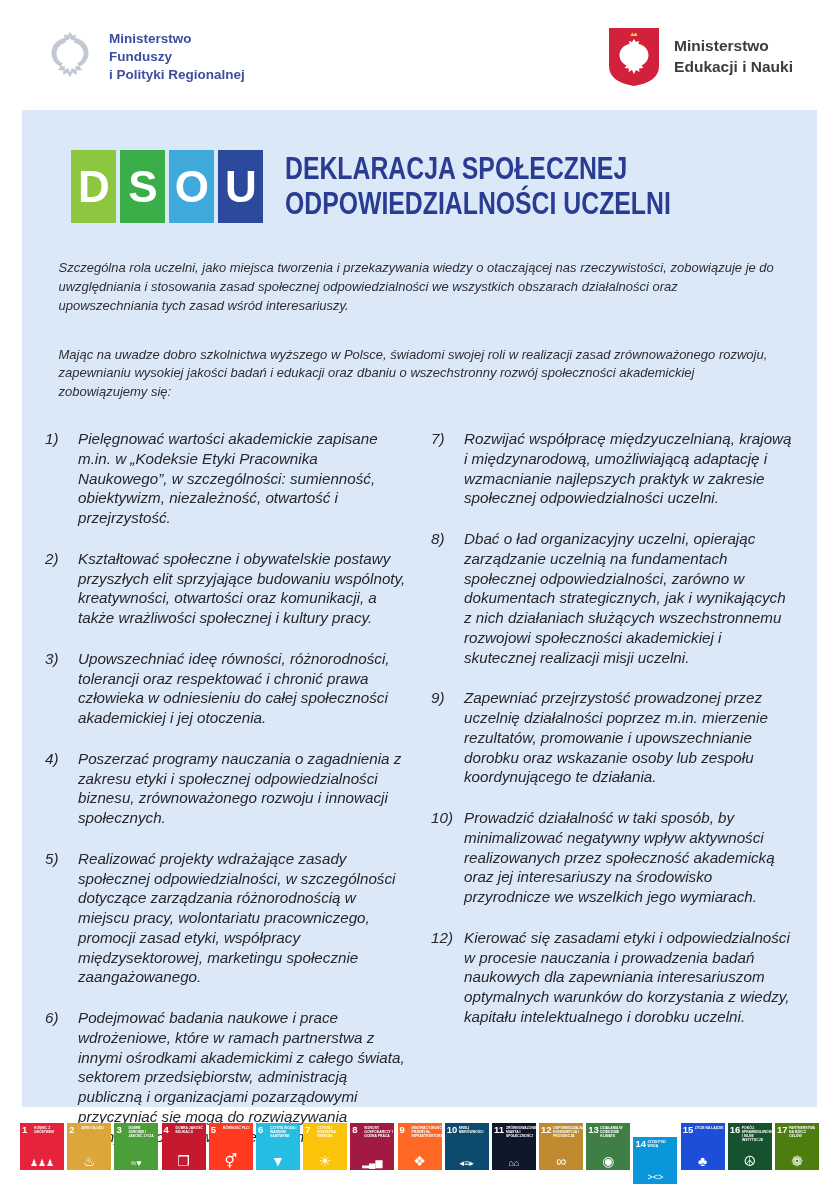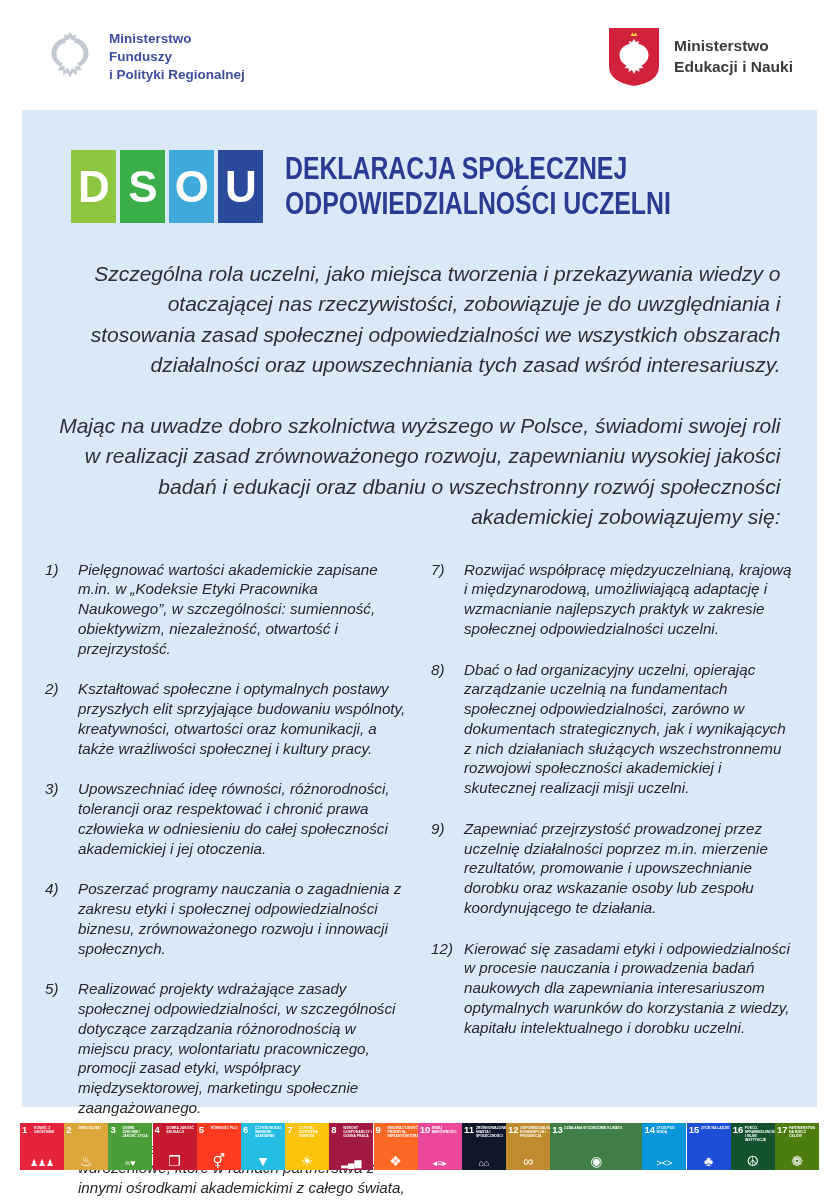"Szczególna rola uczelni, jako miejsca" .intro { font-size: 21px -> 13px; text-align: right -> left }
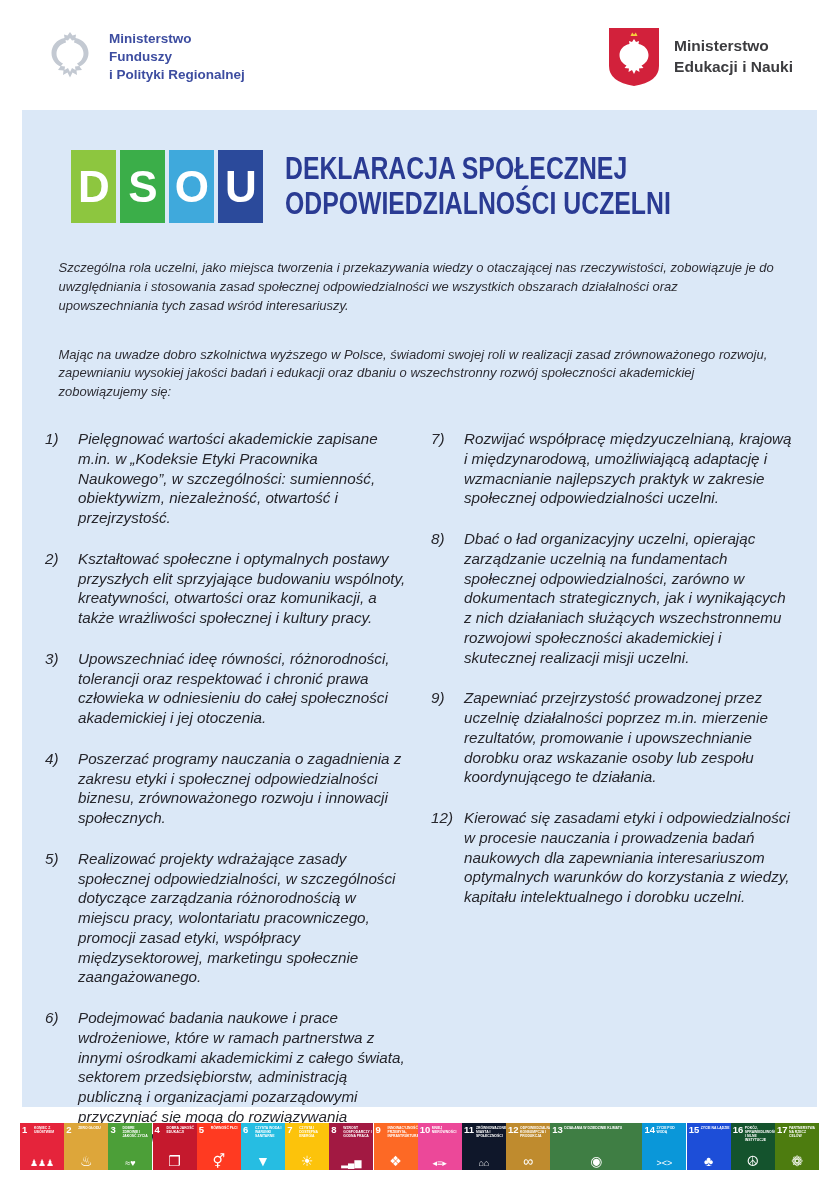"Kształtować społeczne i optymalnych" span.txt { text: optymalnych -> obywatelskie }
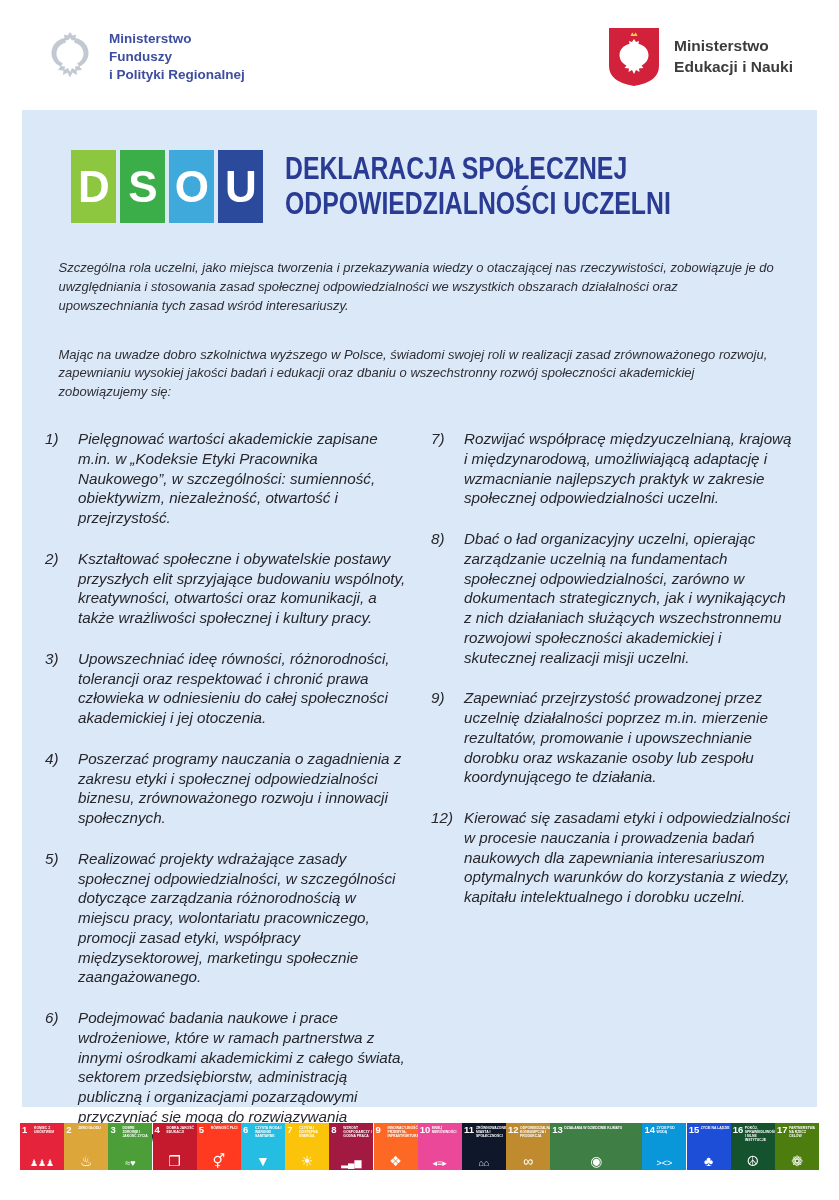"10)" div.item { html: none -> <div> <span>10)</span> <span>Prowadzić działalność w taki sposób, by minimalizować negatywny wpływ aktywności realizowanych przez społeczność akademicką oraz jej interesariuszy na środowisko przyrodnicze we wszelkich jego wymiarach.</span> </div> }
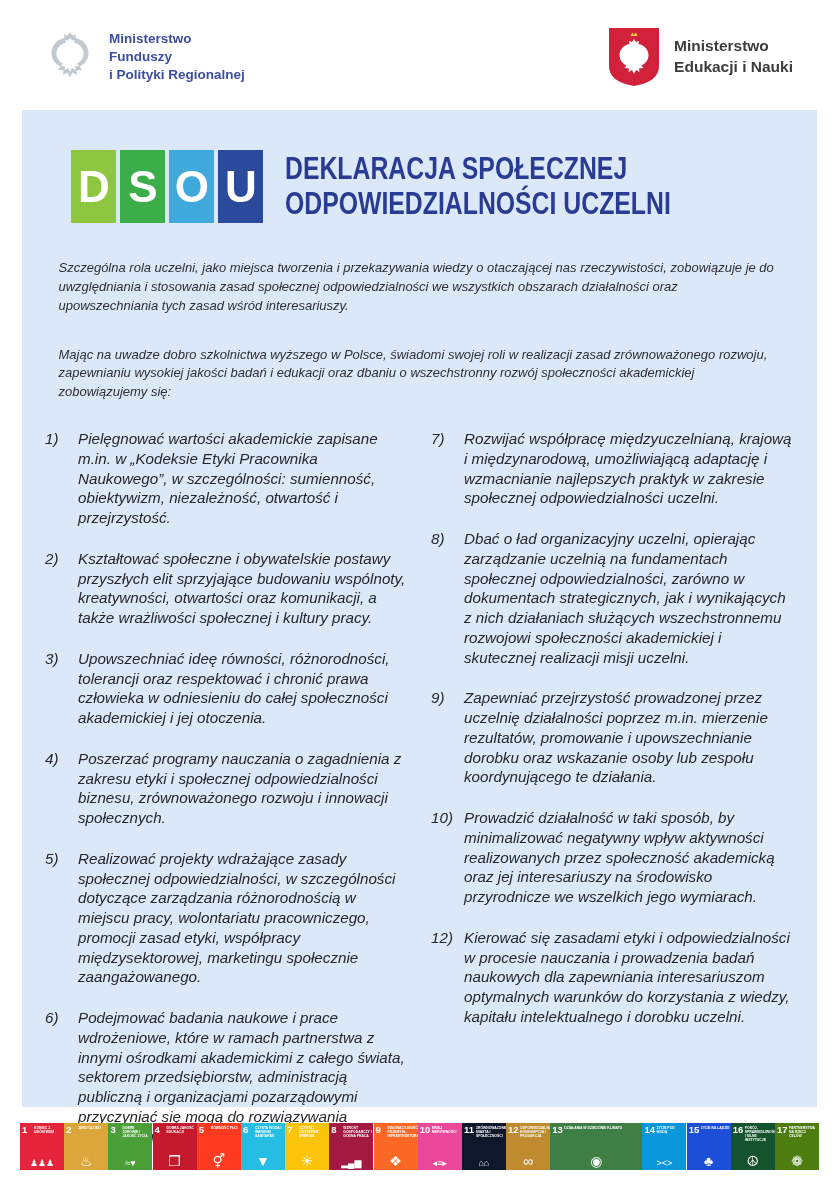"10" div.tile { background-color: #ec4899 -> #0c4a6e }
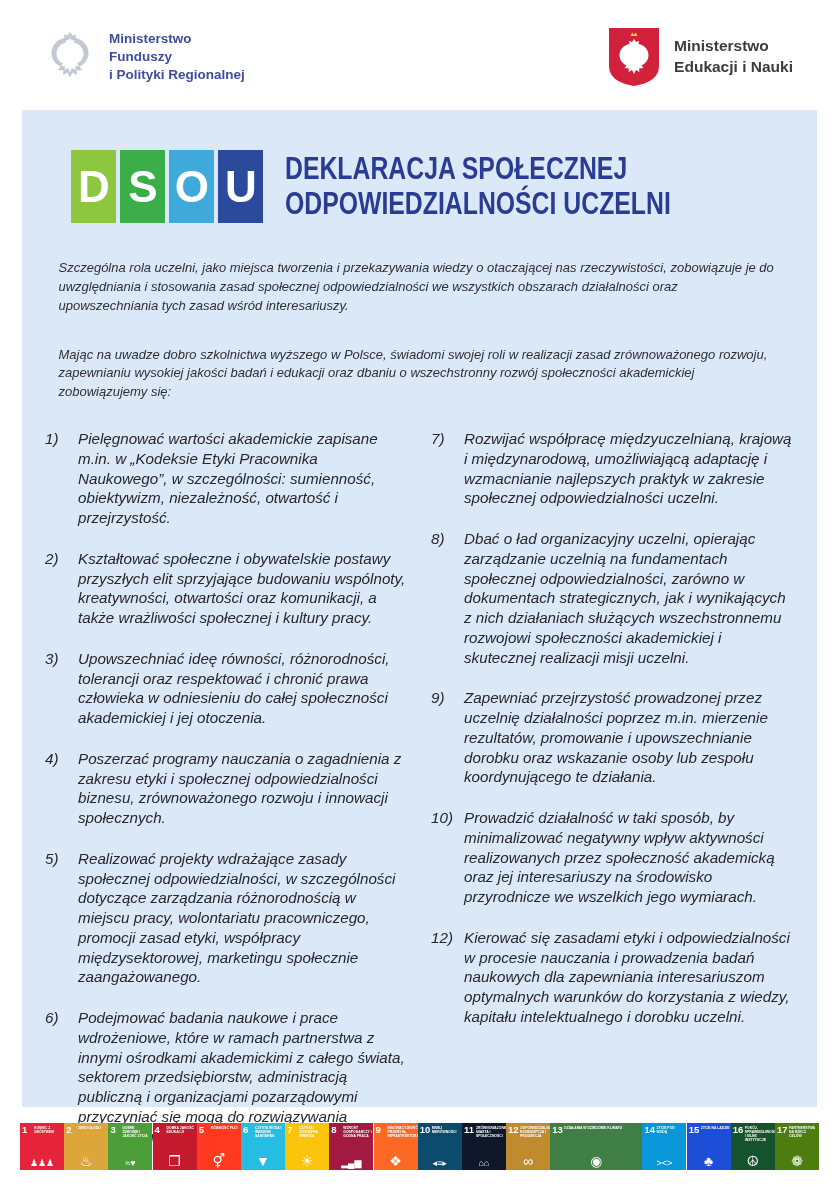"13" div.tile { padding-left: 48px -> none }
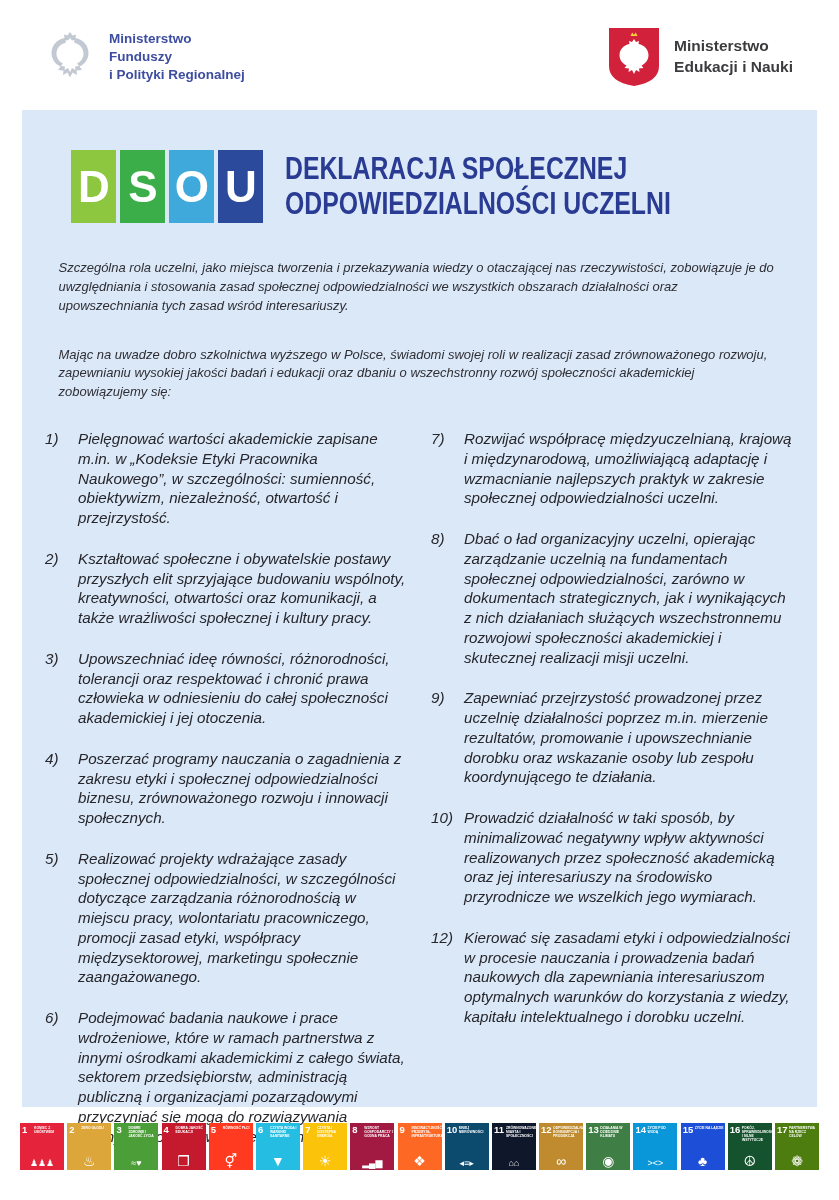"14" div.tile { margin-top: none -> 14px }
